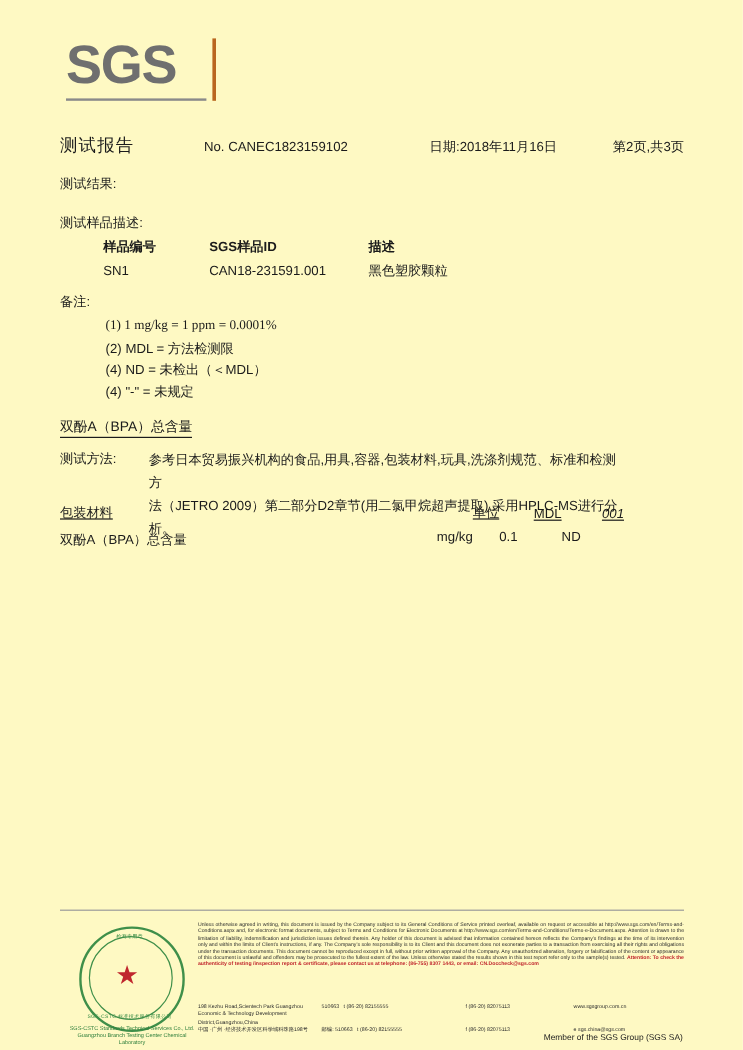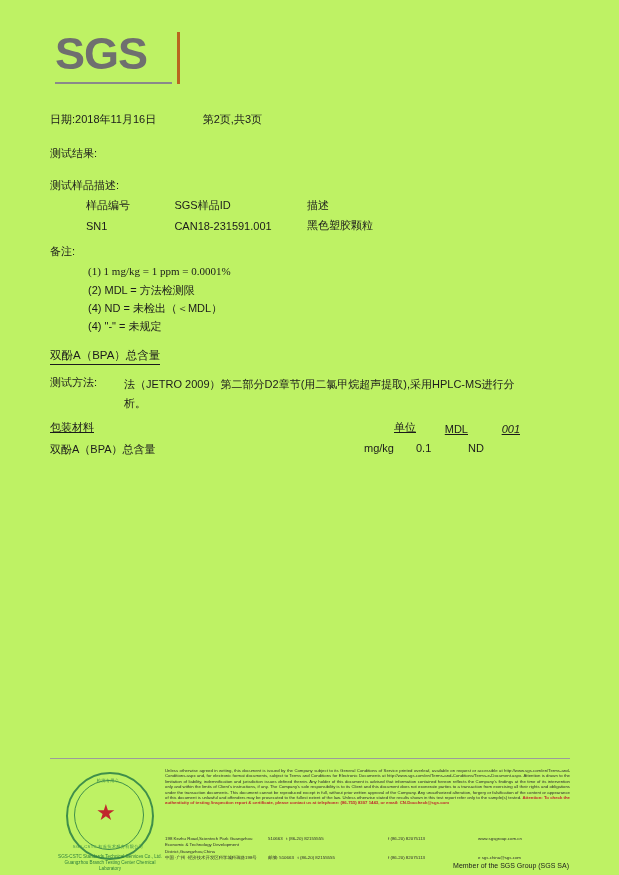"SGS" .page { background: #bef264 -> #fef9c3 }
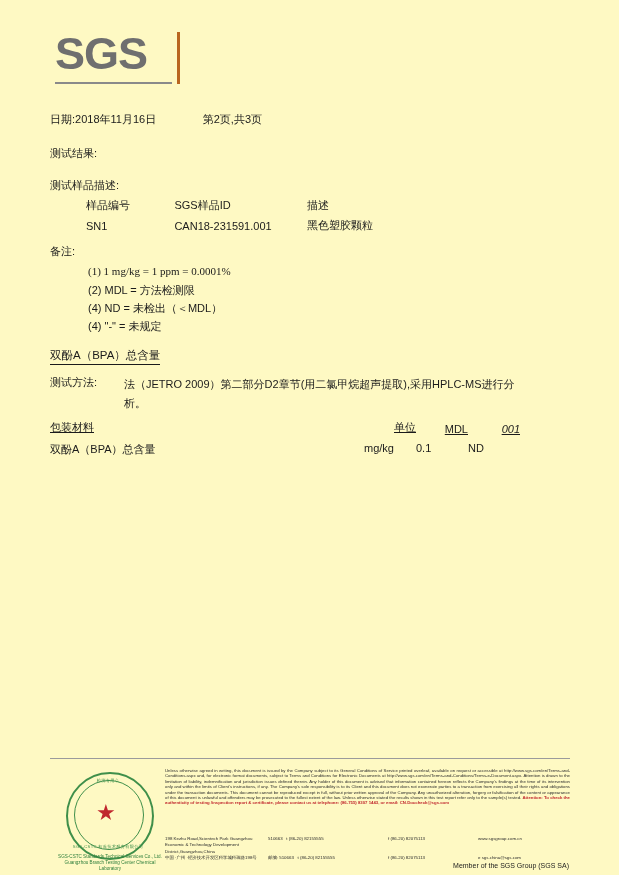"测试报告" div.doc-title { html: none -> <div>测试报告</div> }
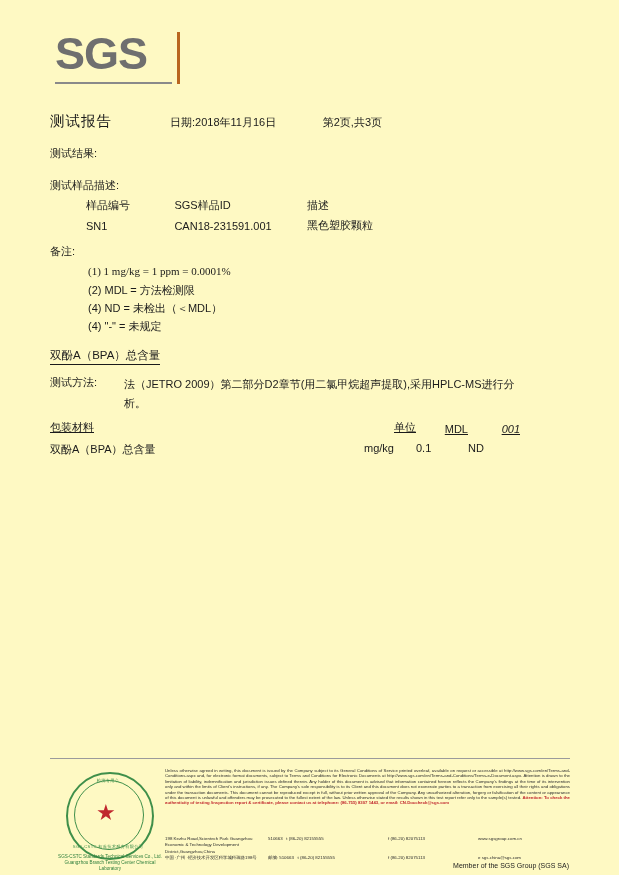"No. CANEC1823159102" div.rep-no { html: none -> <div>No. CANEC1823159102</div> }
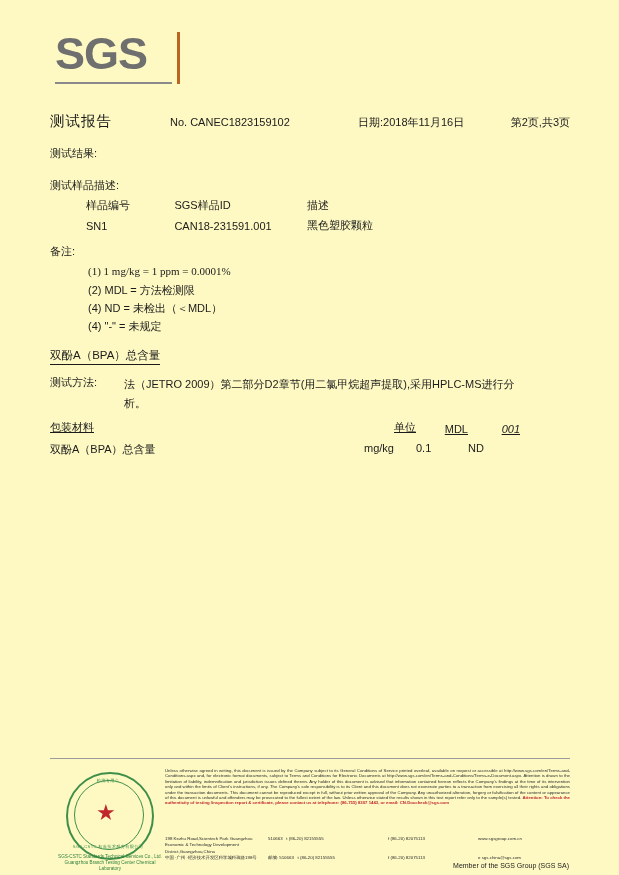"样品编号" .samp-table th { font-weight: normal -> bold }
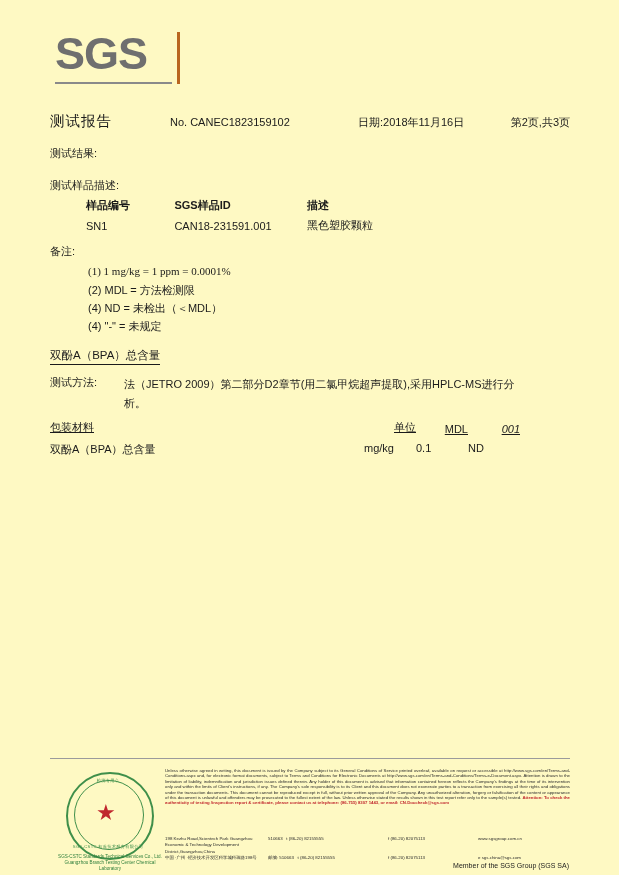"参考日本贸易振兴机构的食品,用具,容器,包装材料,玩具,洗涤剂规范、标准和检测方" div { html: none -> <div>参考日本贸易振兴机构的食品,用具,容器,包装材料,玩具,洗涤剂规范、标准和检测方</div> }
